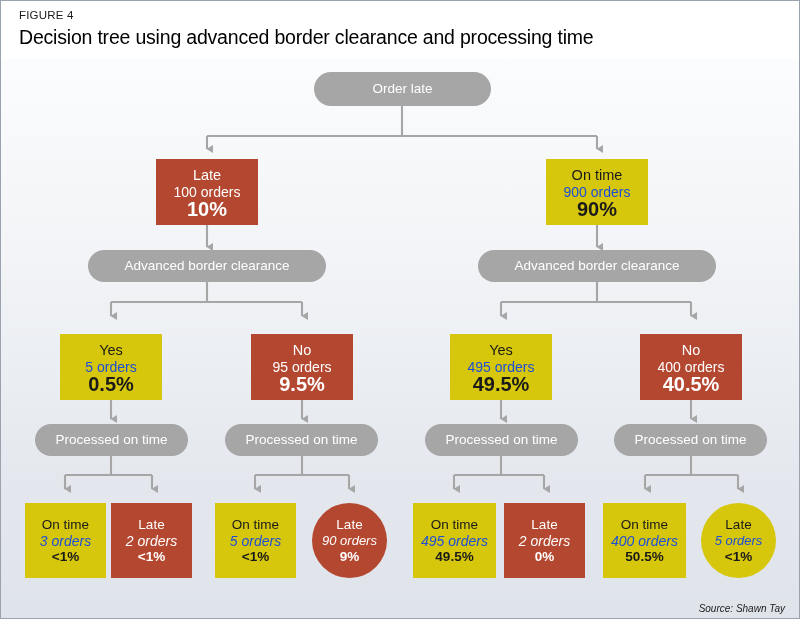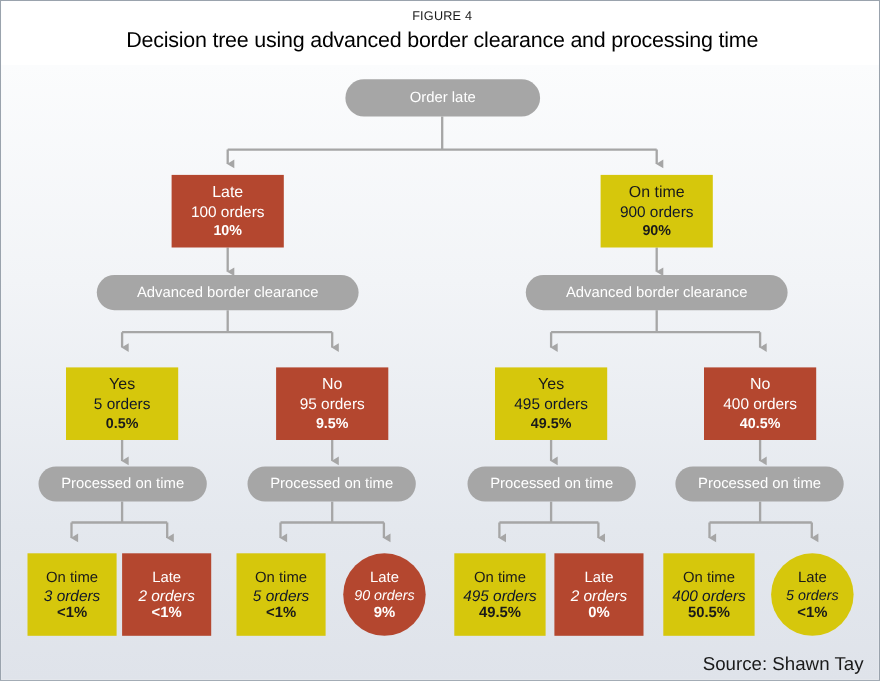"FIGURE 4" .header { text-align: center -> none }
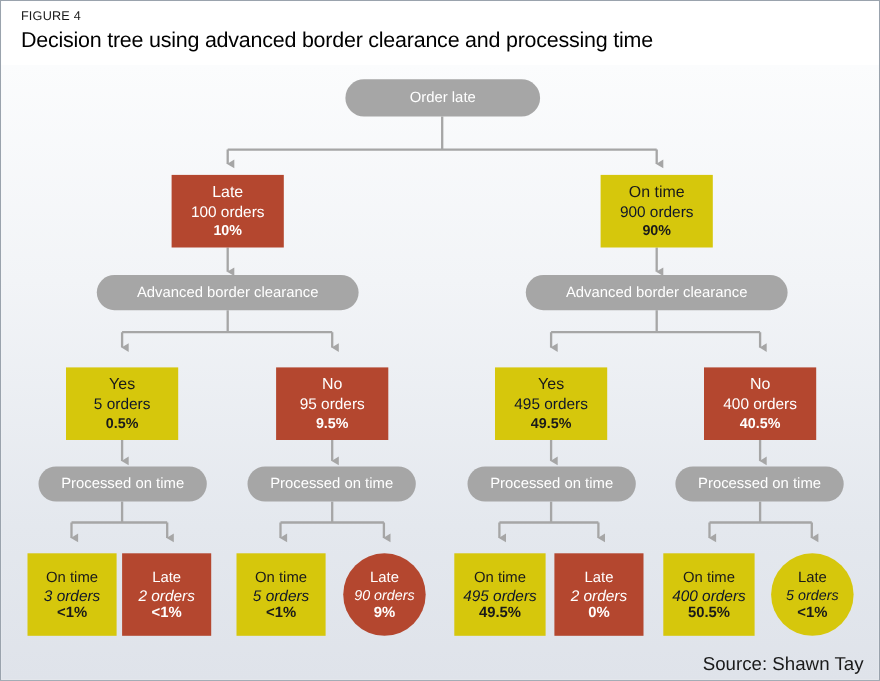"900 orders" .box-yellow .n-orders { color: #0f172a -> #1d4ed8 }
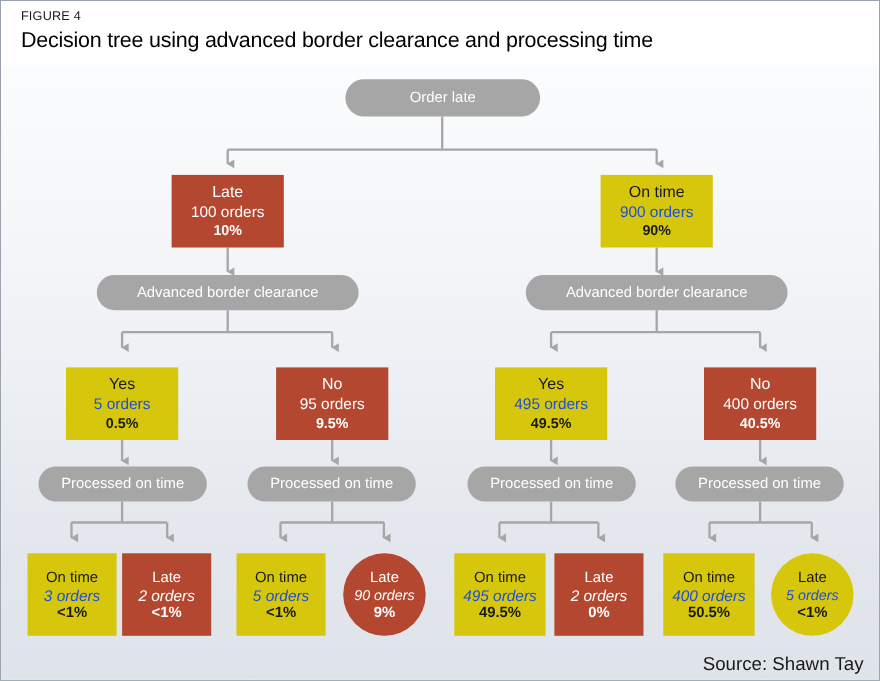"10%" .n-pct { font-size: 13px -> 20px }
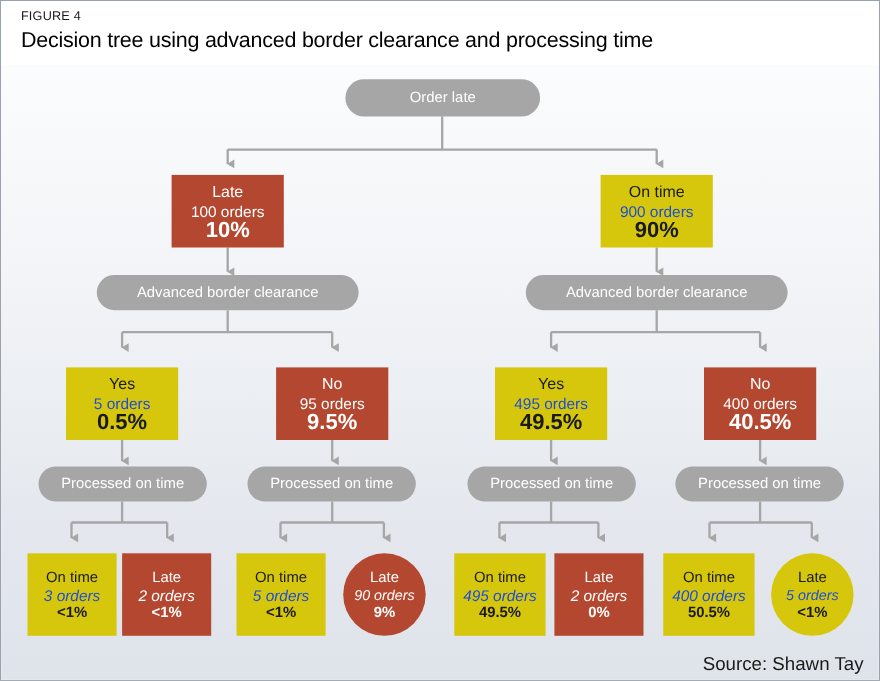"Source: Shawn Tay" .source { font-size: 17px -> 10px; font-style: none -> italic }
